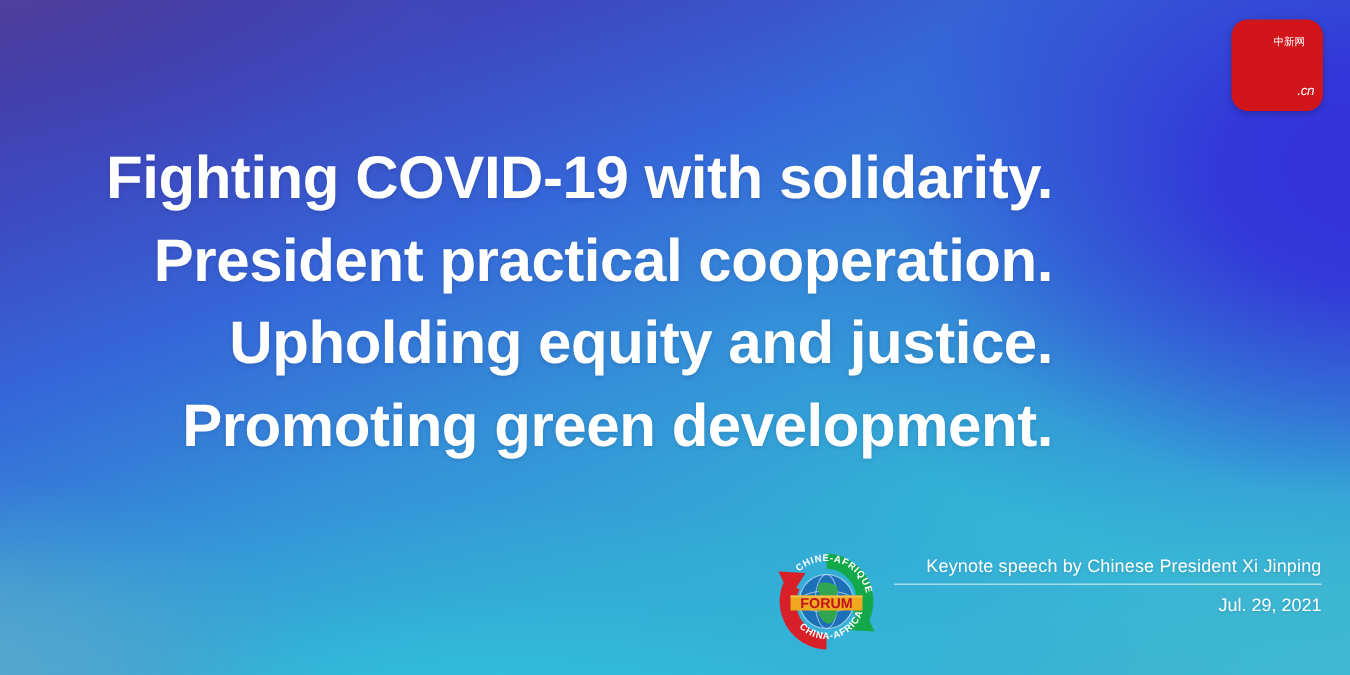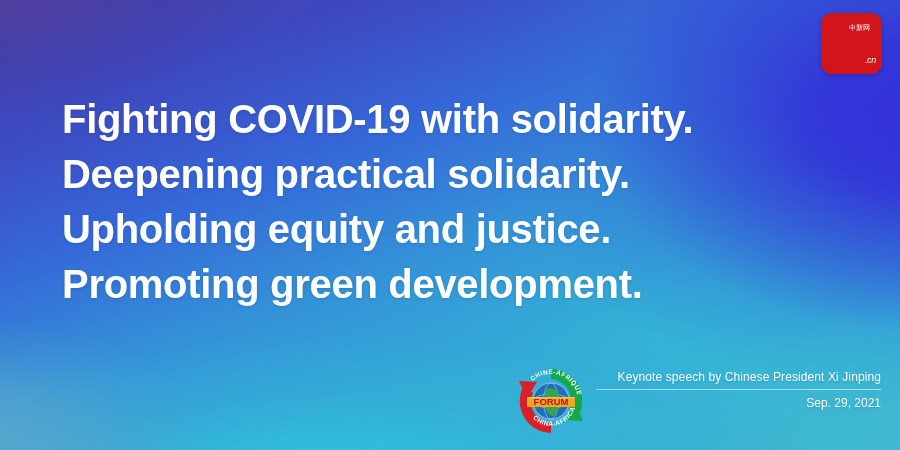"Fighting COVID-19 with solidarity." .headline-line { text-align: none -> right }
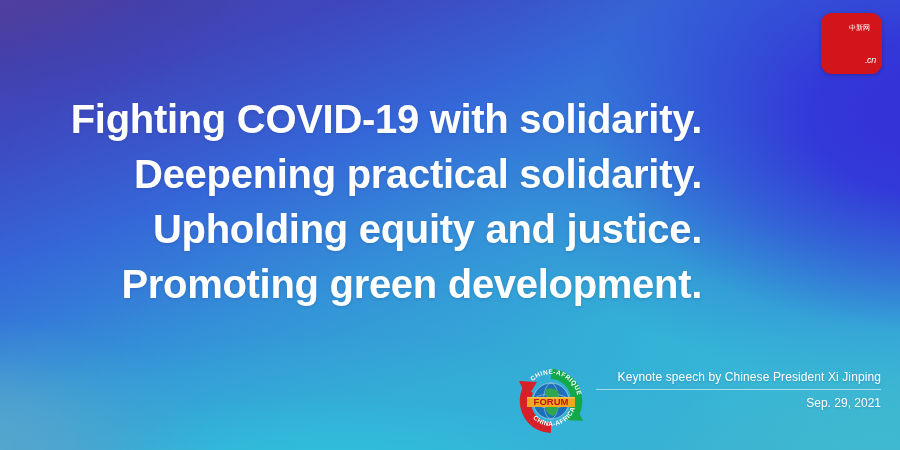"Deepening practical solidarity." div.headline-line { text: Deepening practical solidarity -> President practical cooperation }
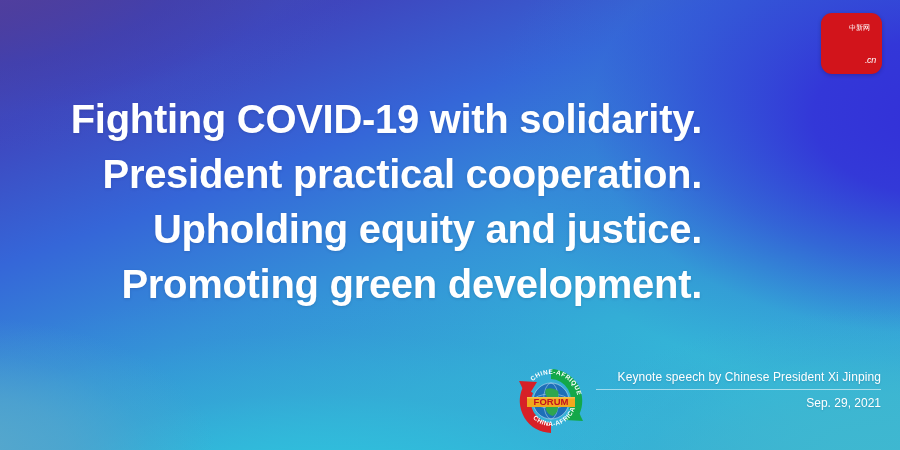"Sep. 29, 2021" div.caption-date { text: Sep -> Jul }
